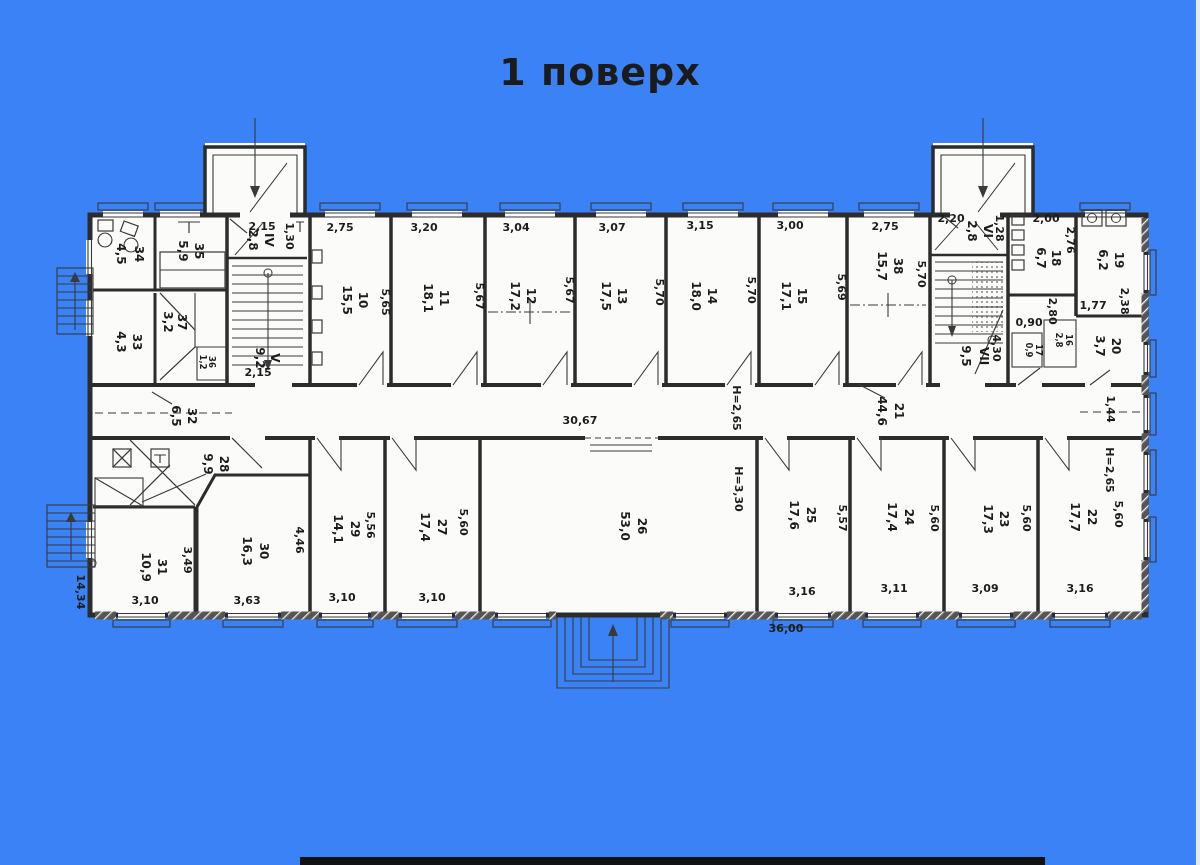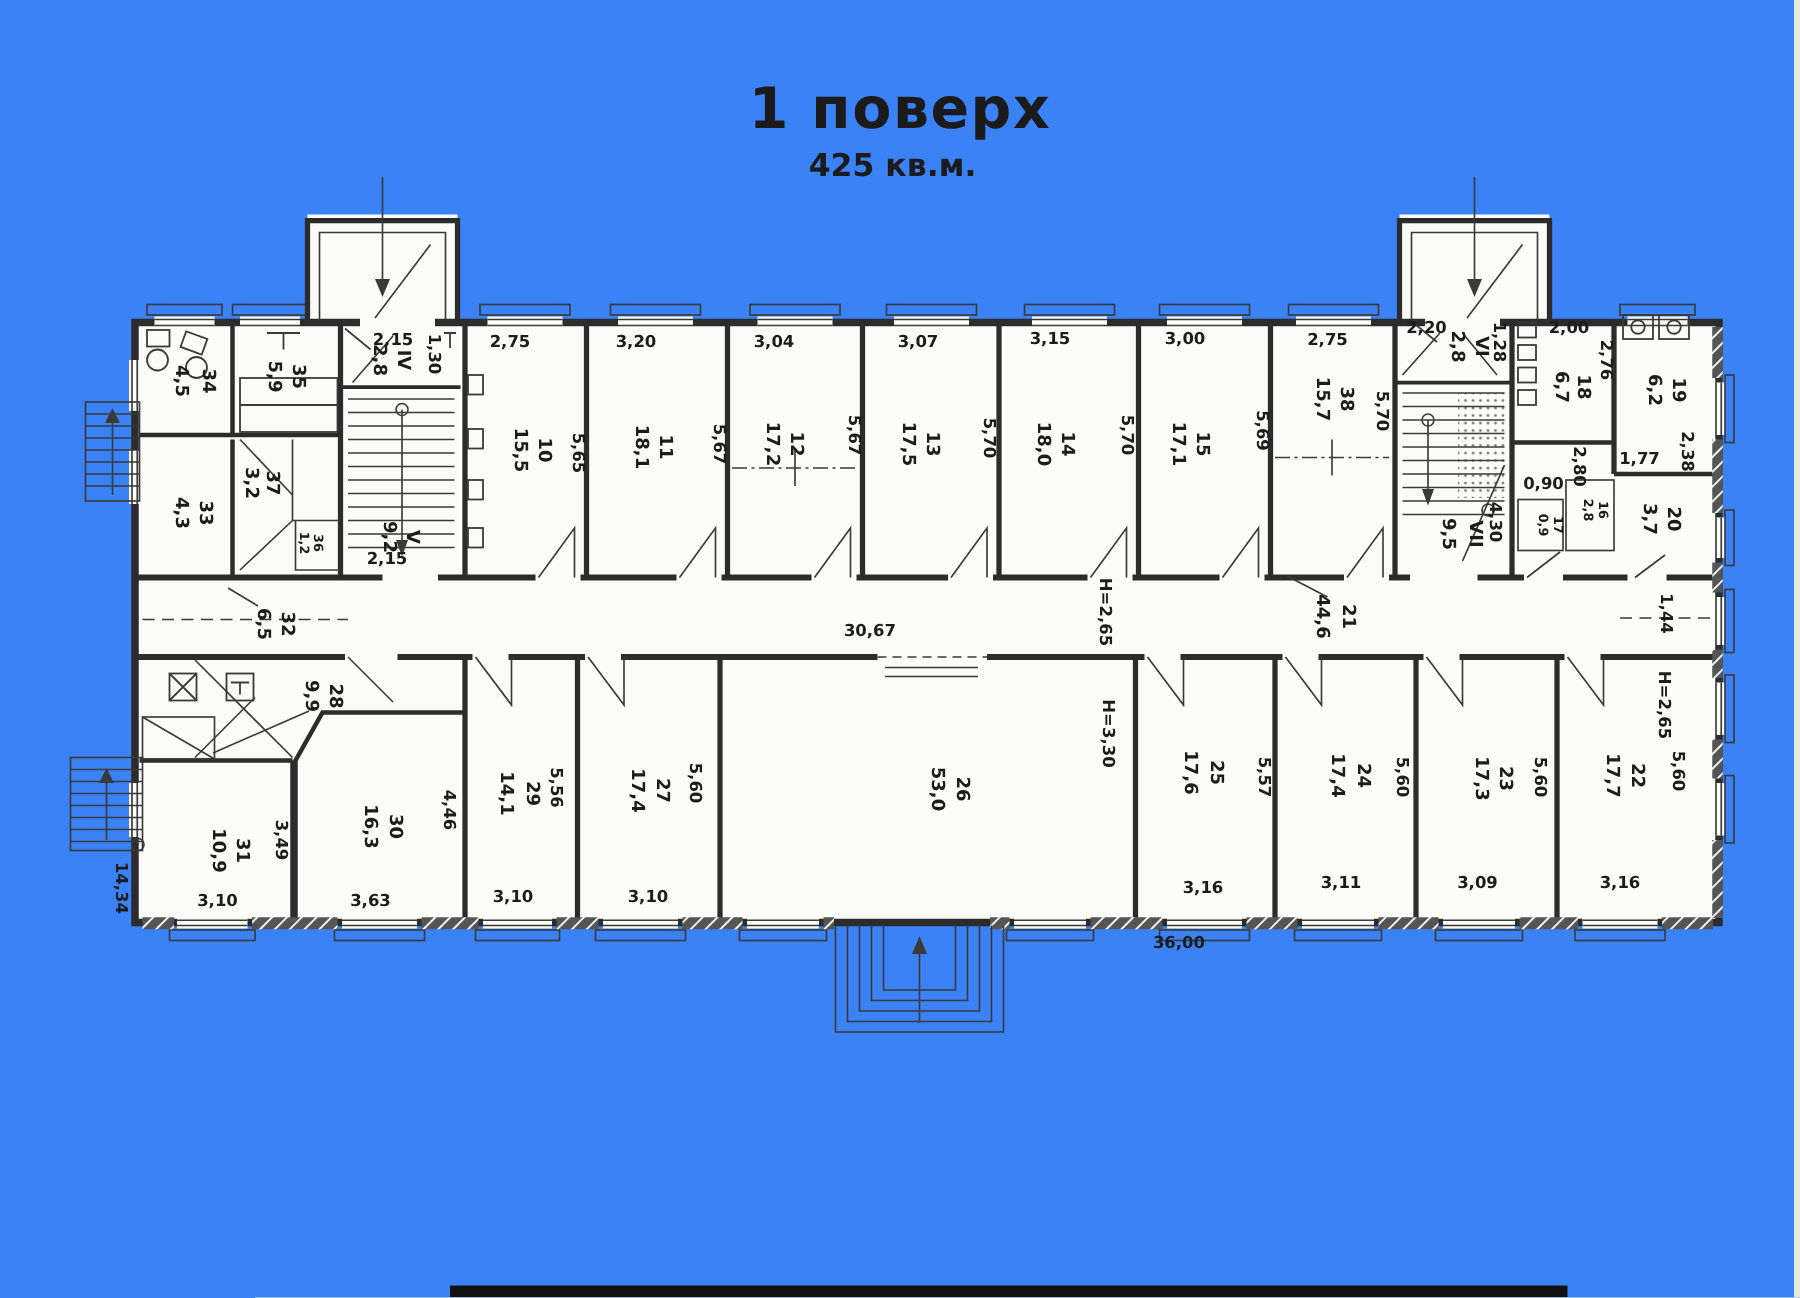"425 кв.м." div.subtitle { html: <div>425 кв.м.</div> -> none }
